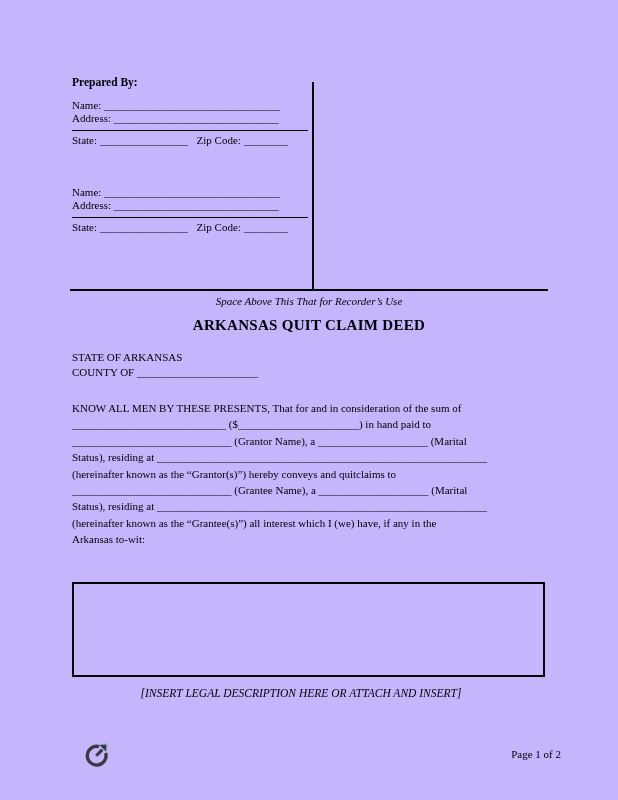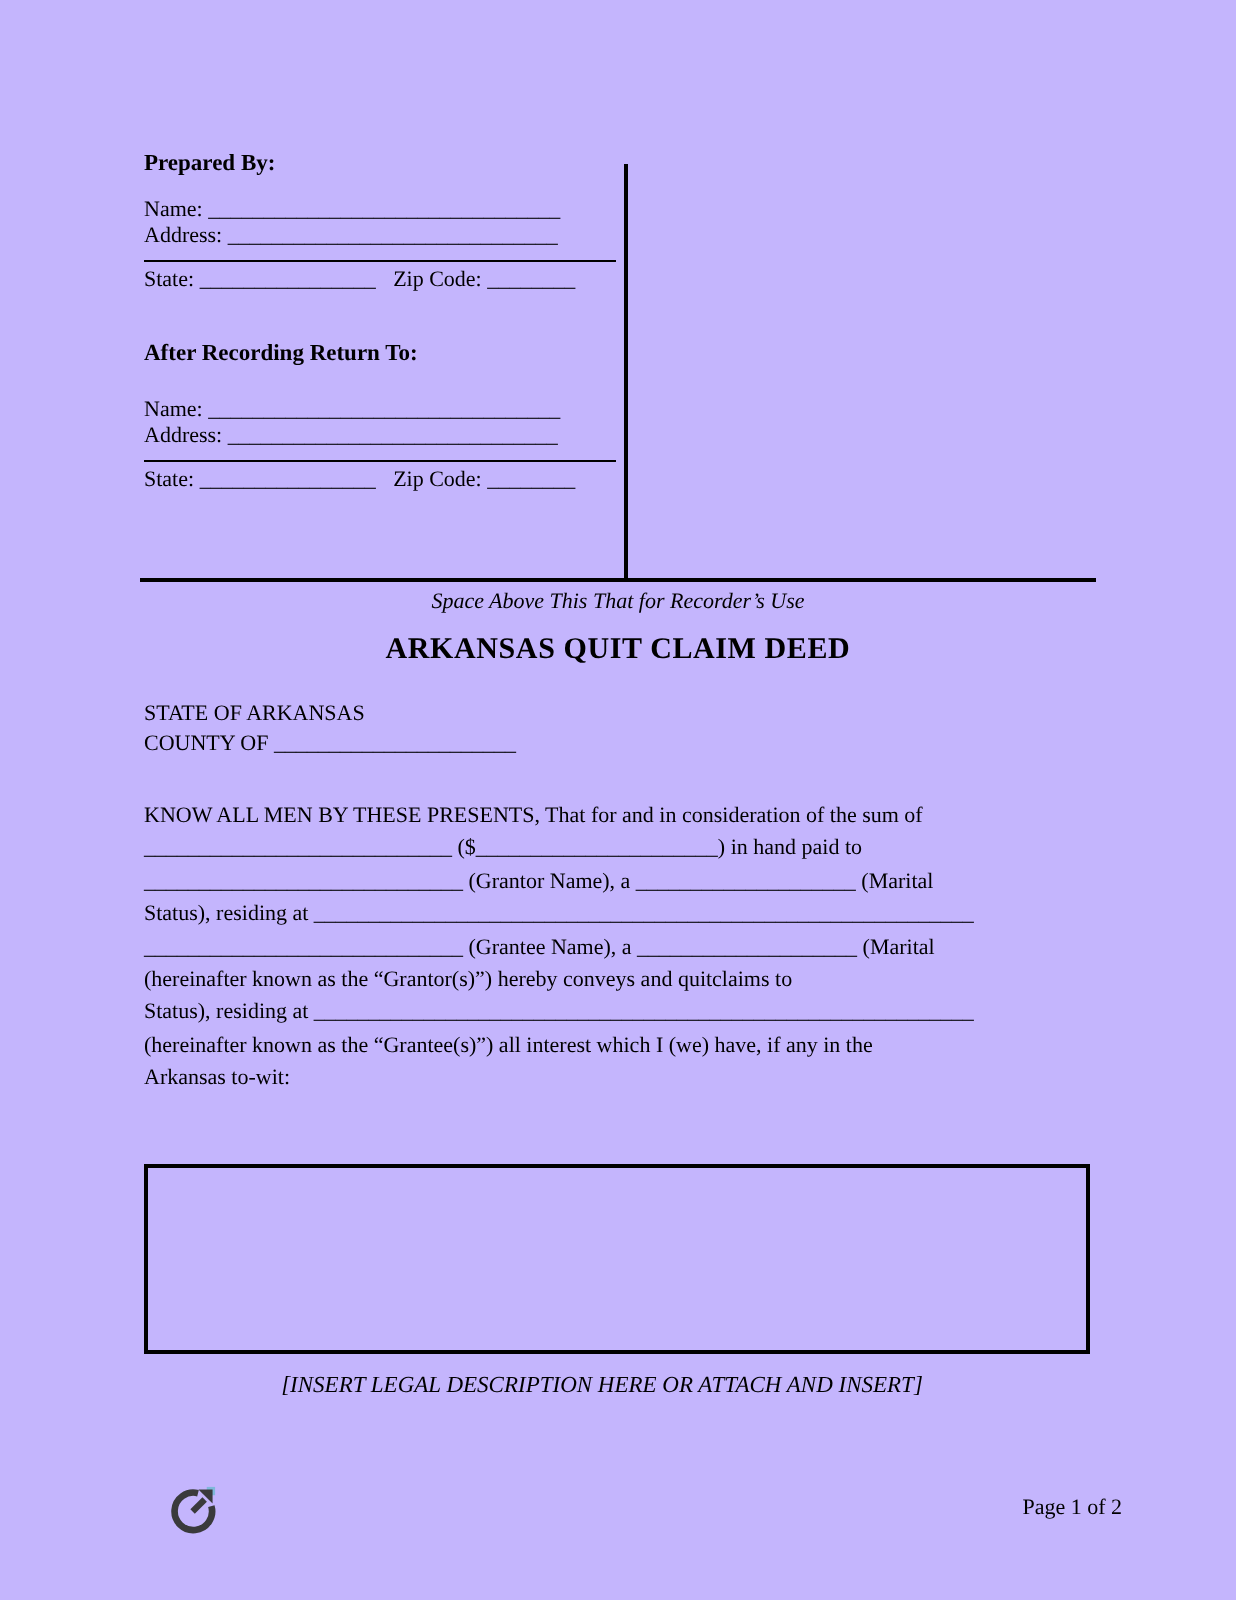"After Recording Return To:" div.block-heading { html: <div>After Recording Return To:</div> -> none }
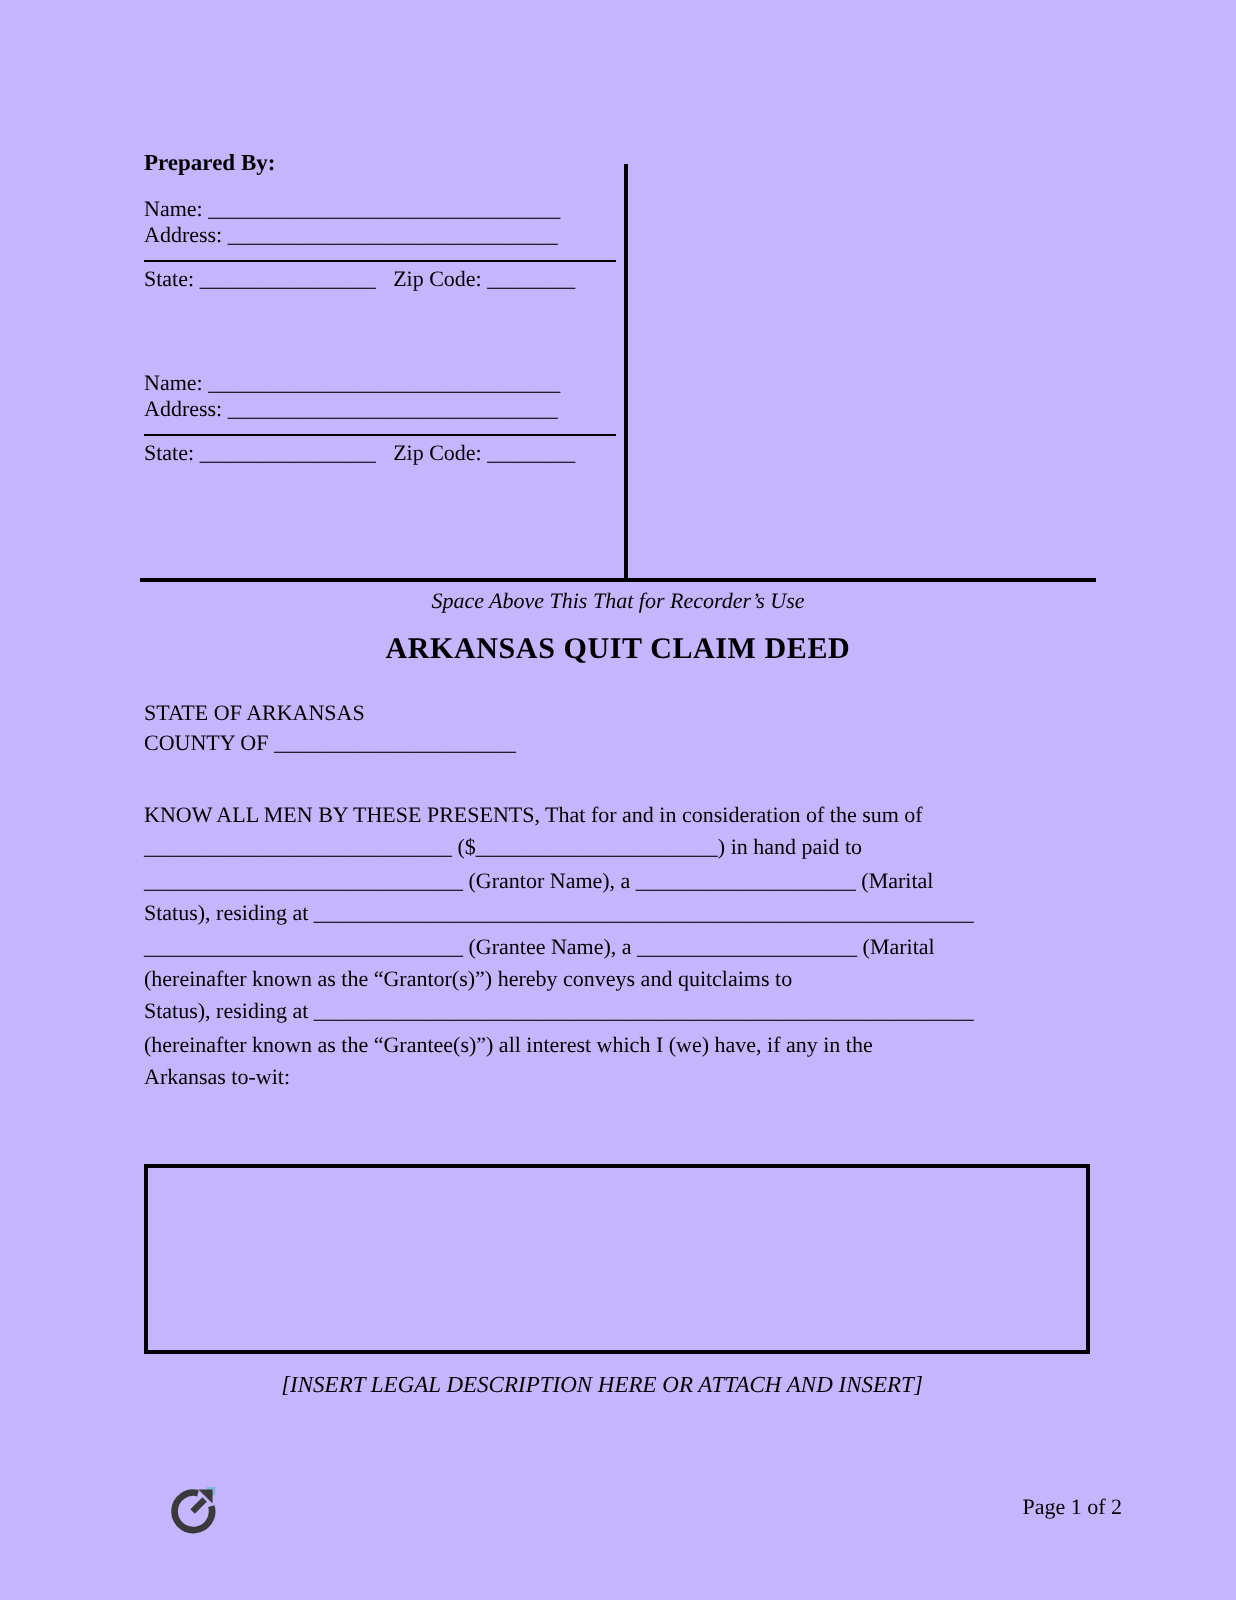"_____________________________ (Grantee" div.nowrap { order: before "(hereinafter known as the “Grantor(s)”)" -> after "(hereinafter known as the “Grantor(s)”)" }
